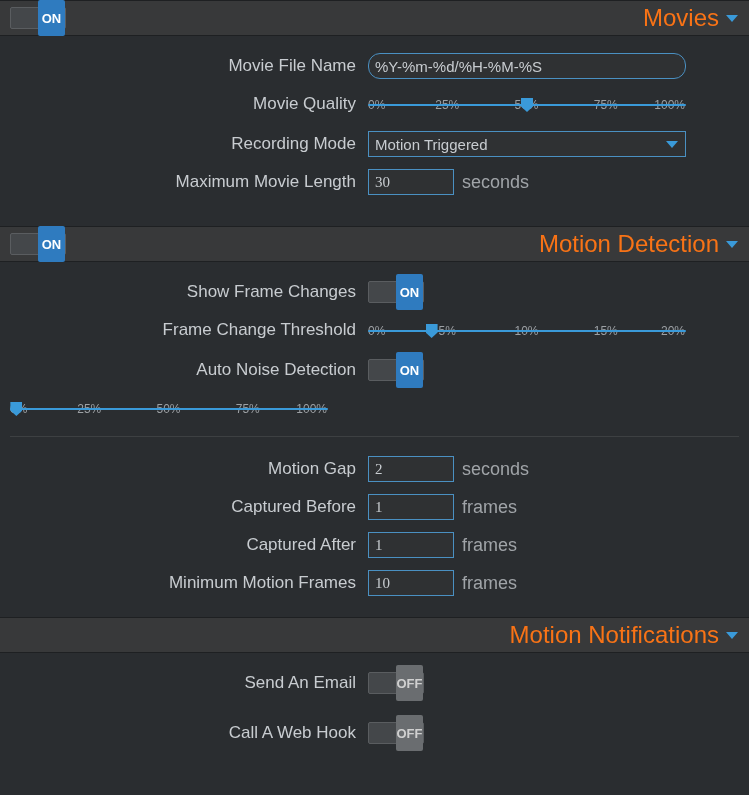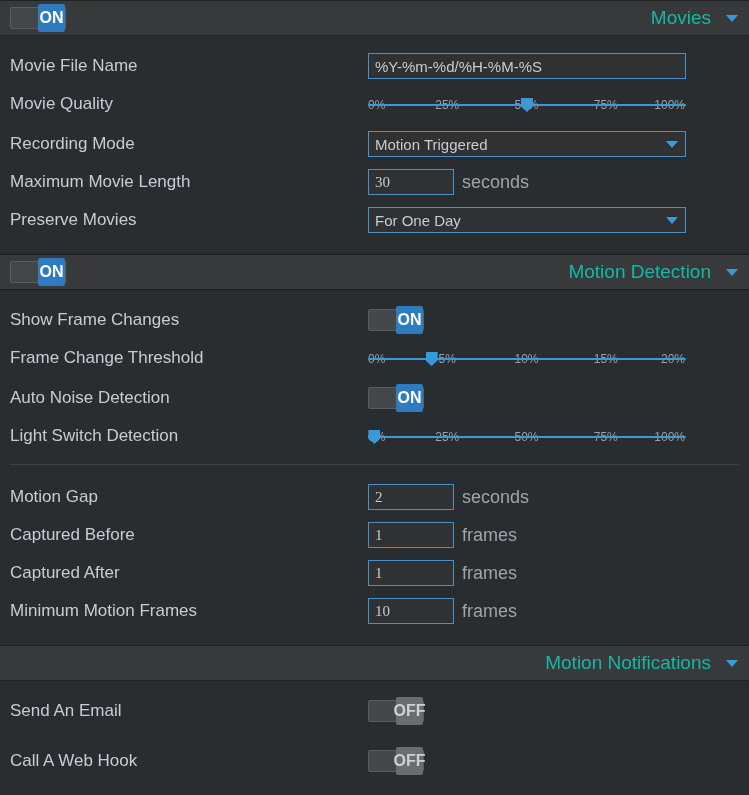"ON" .toggle .handle { font-size: 16px -> 13px; height: 28px -> 36px }
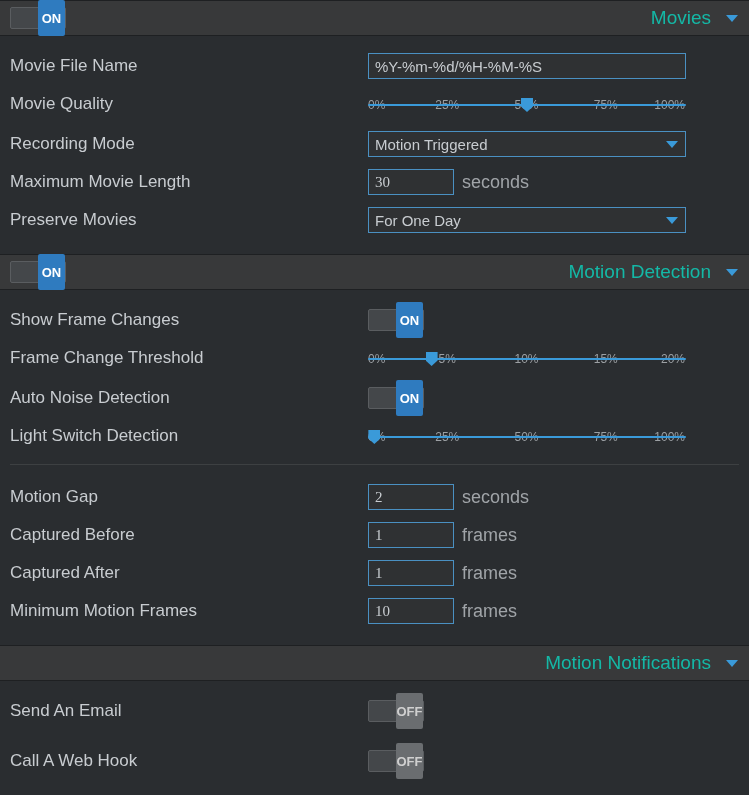"Movies" .section-title { color: #14b8a6 -> #f97316; font-size: 19px -> 24px; margin-right: 14px -> 6px }
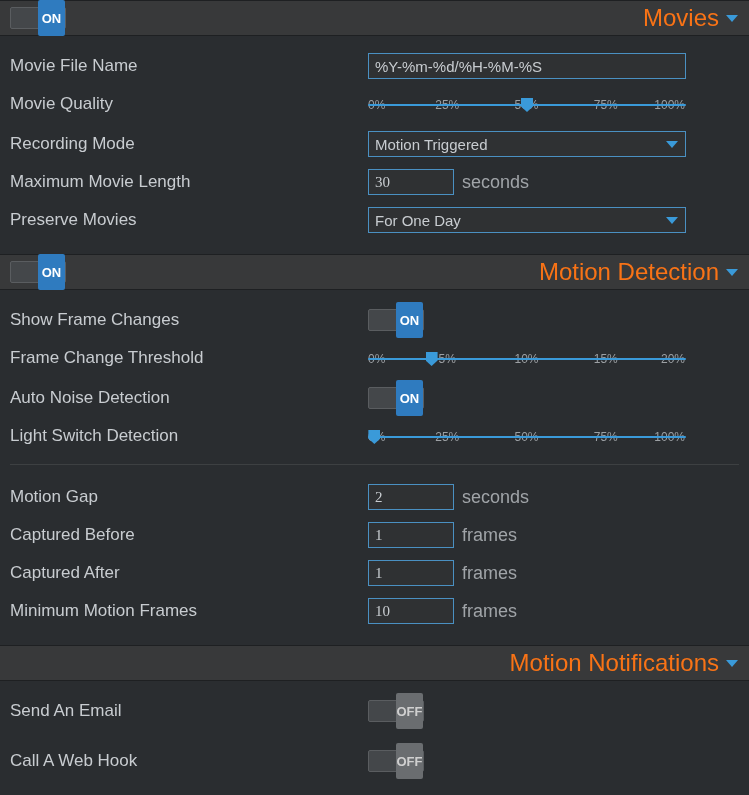"Movie File Name" .label-col { text-align: none -> right }
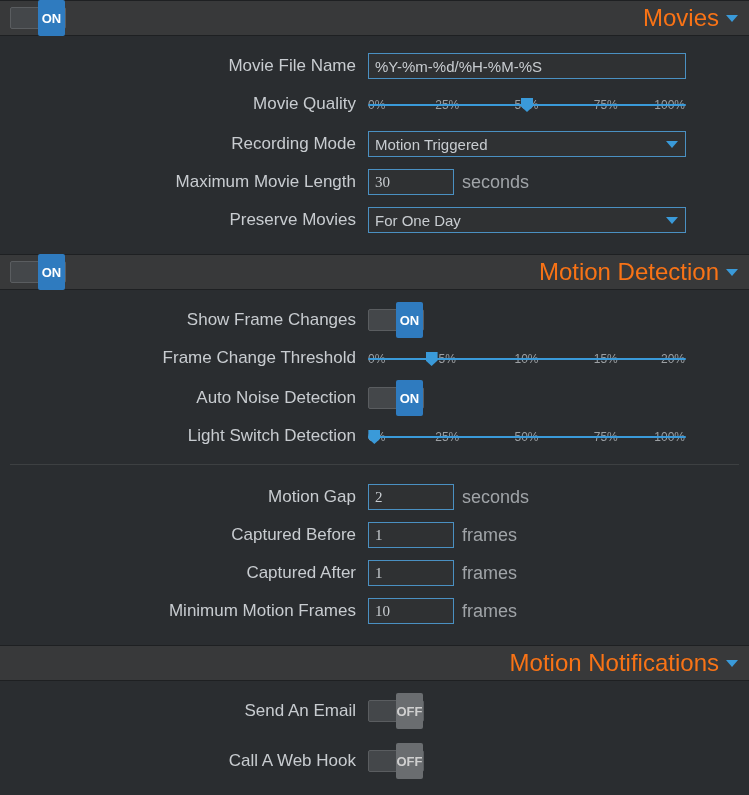"%Y-%m-%d/%H-%M-%S" .text-input.wide { border-radius: none -> 12px }
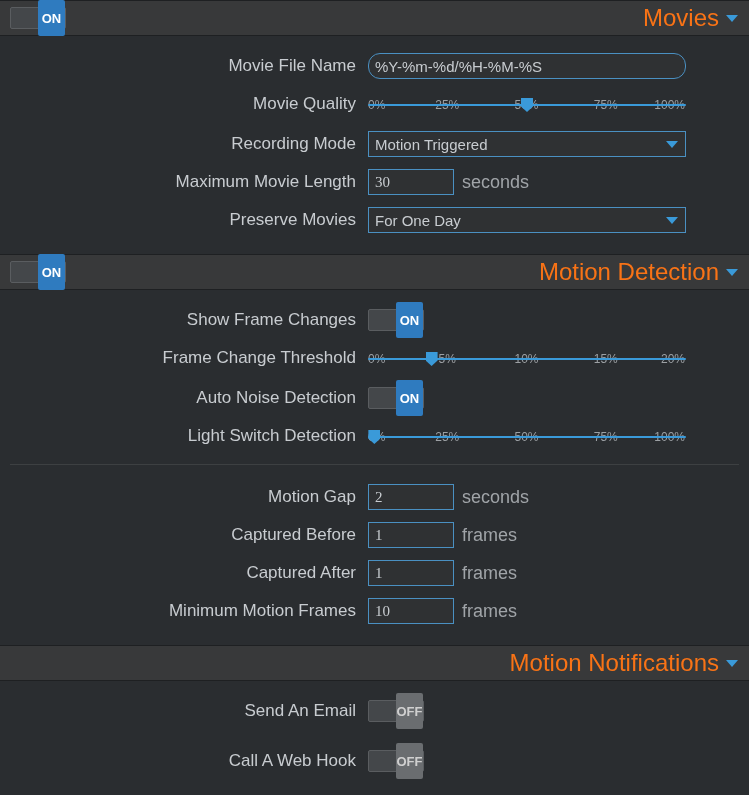"Preserve Movies" div.row { html: <div> <div>Preserve Movies</div> <div> <div> <span>For One Day</span> <span><svg> <path></path> </svg></span> </div> </div> </div> -> none }
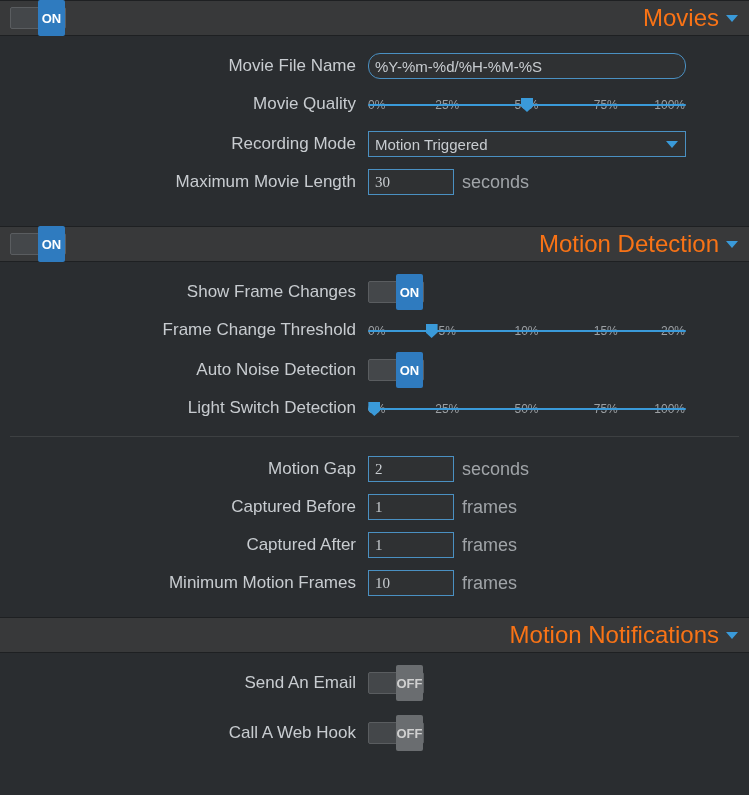"Light Switch Detection" div.label-col { html: <div>Light Switch Detection</div> -> none }
